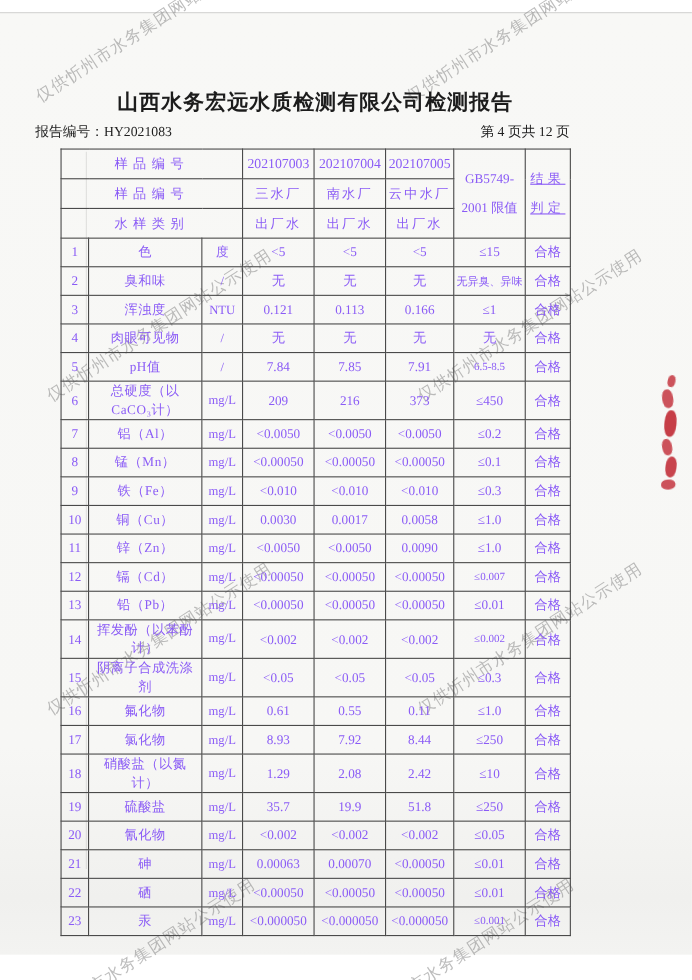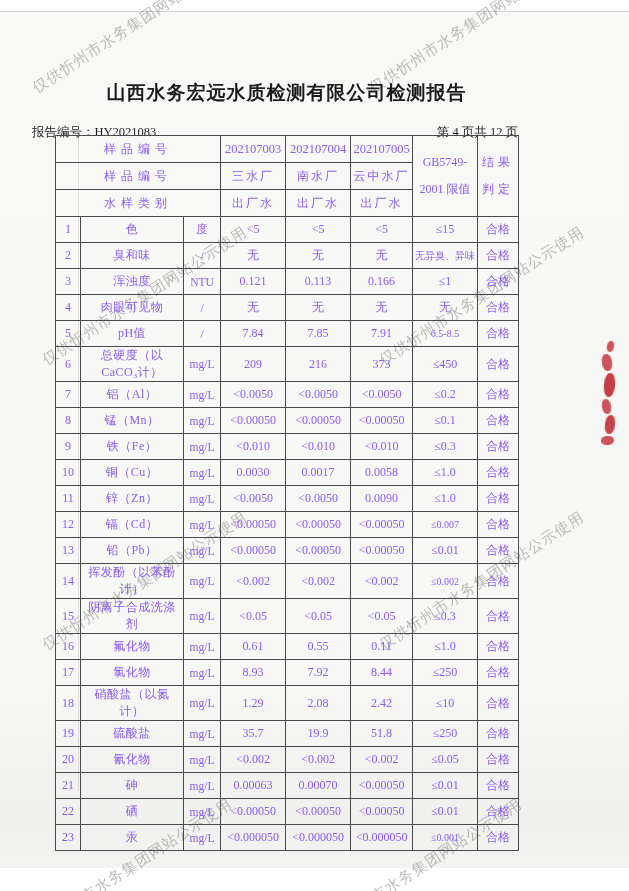"报告编号：HY2021083" .meta { top: 124px -> 112px }
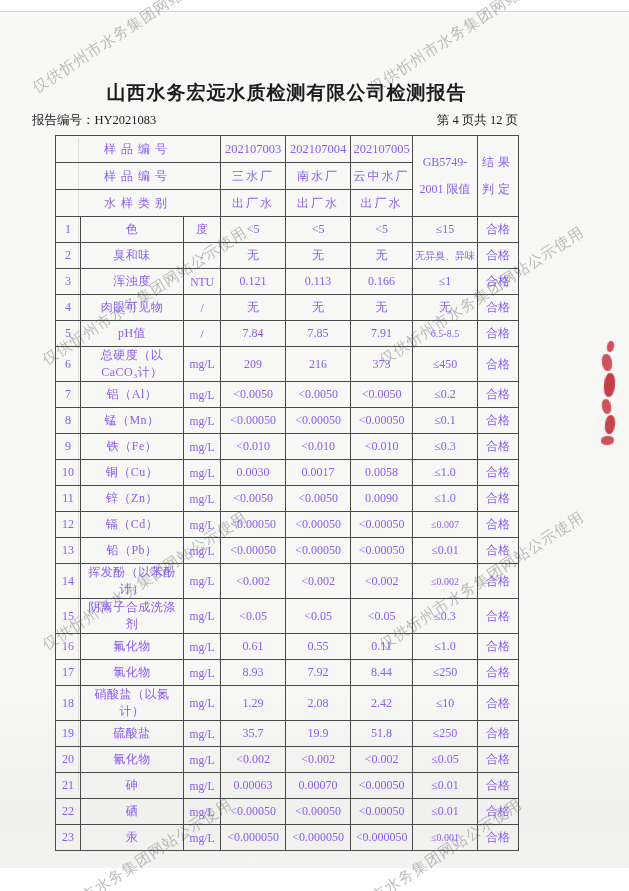"结果" td.rhead { text-decoration: none -> underline }
